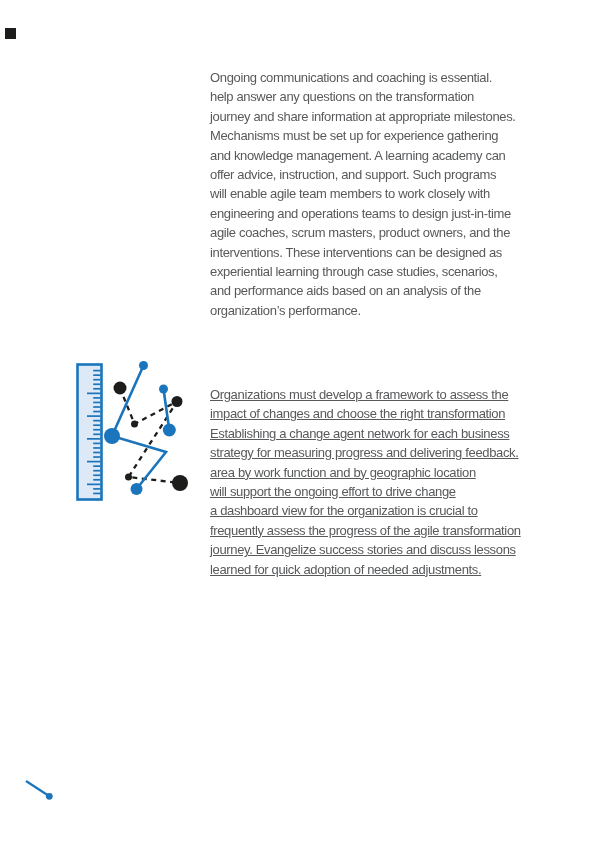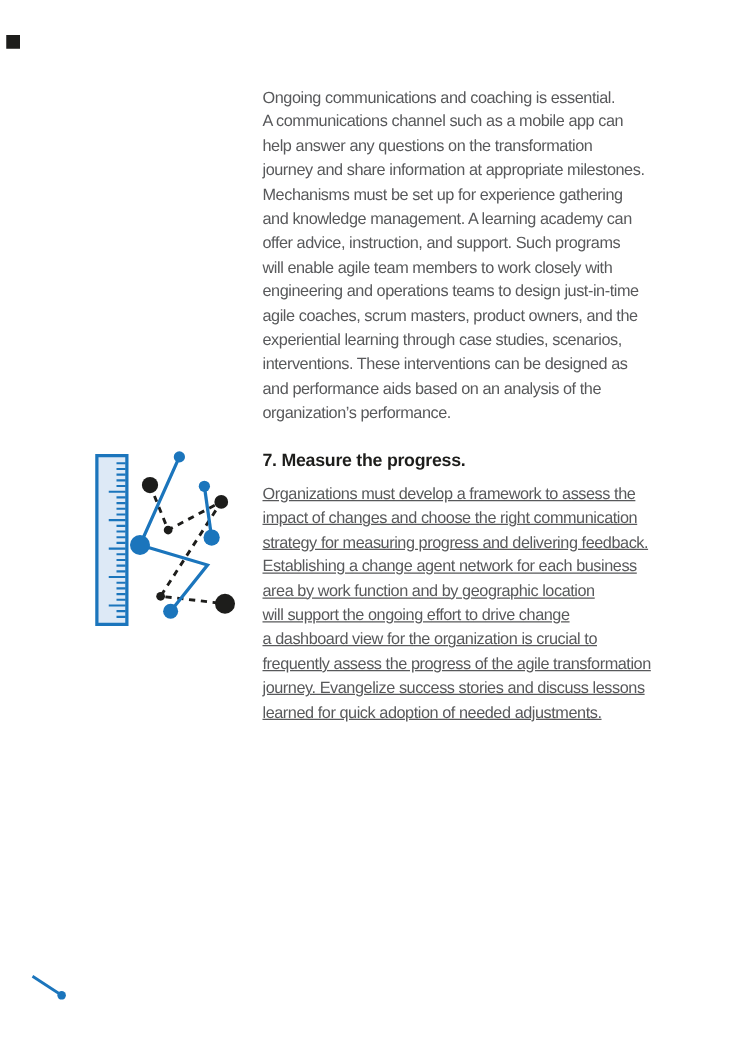"A communications channel such as" div.line { html: <div>A communications channel such as a mobile app can</div> -> none }
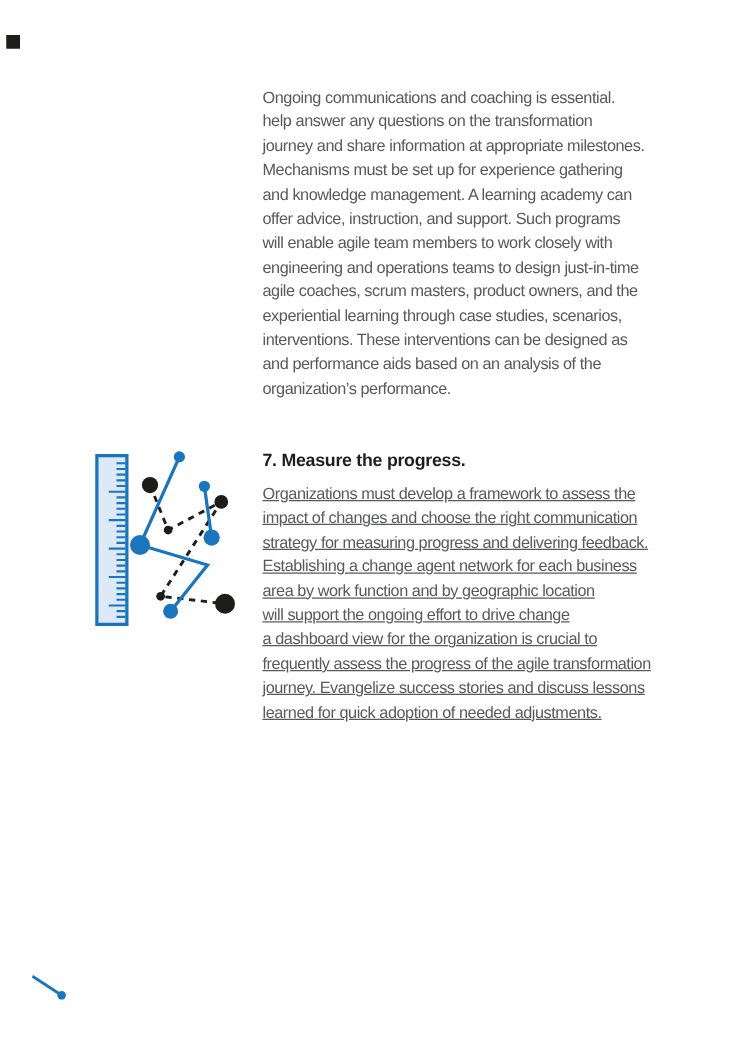"experiential learning through case" div.line { order: before "interventions. These interventions can" -> after "interventions. These interventions can" }
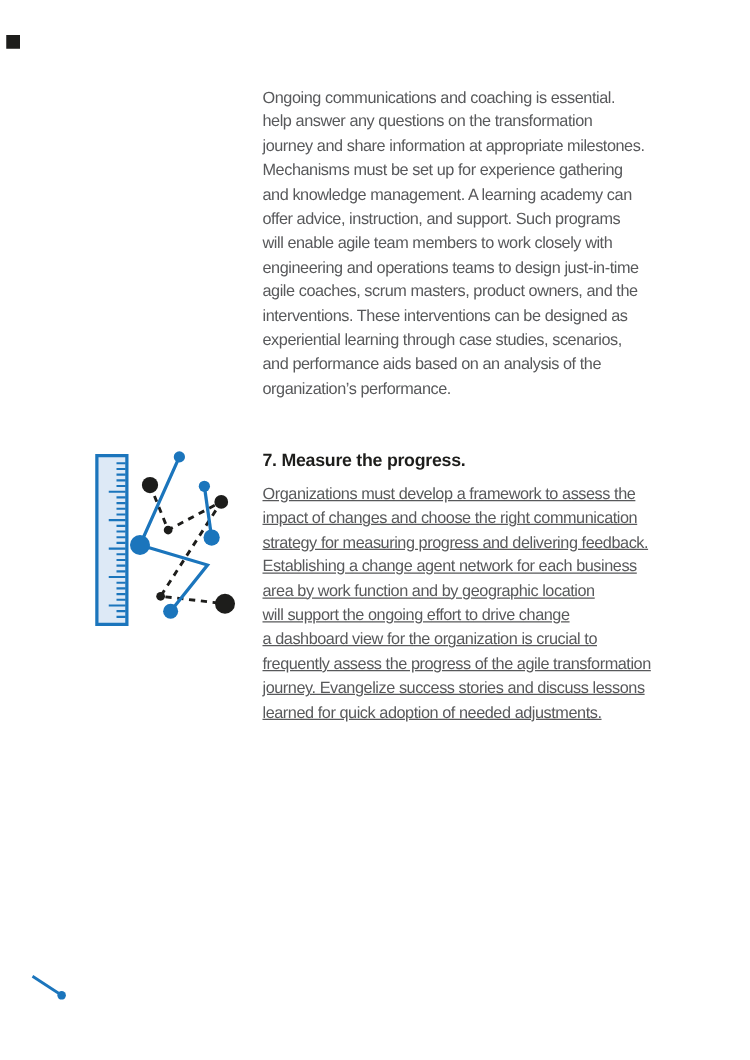"7. Measure the progress." div.heading { html: <div>7. Measure the progress.</div> -> none }
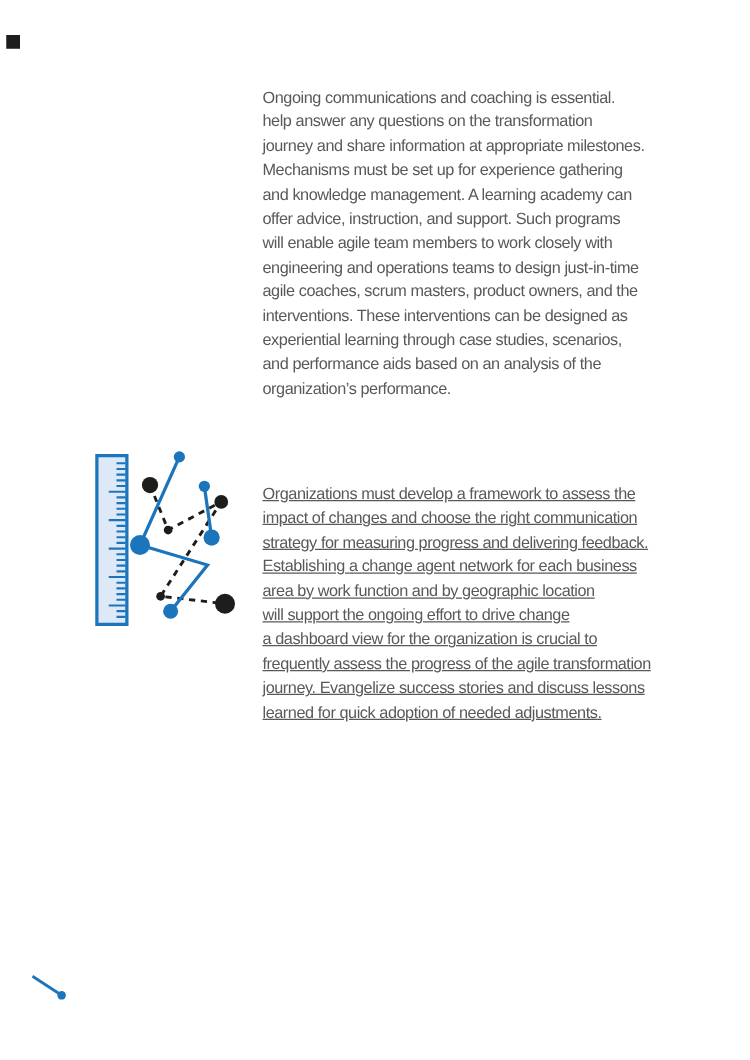"impact of changes and choose" div.line { text: communication -> transformation }
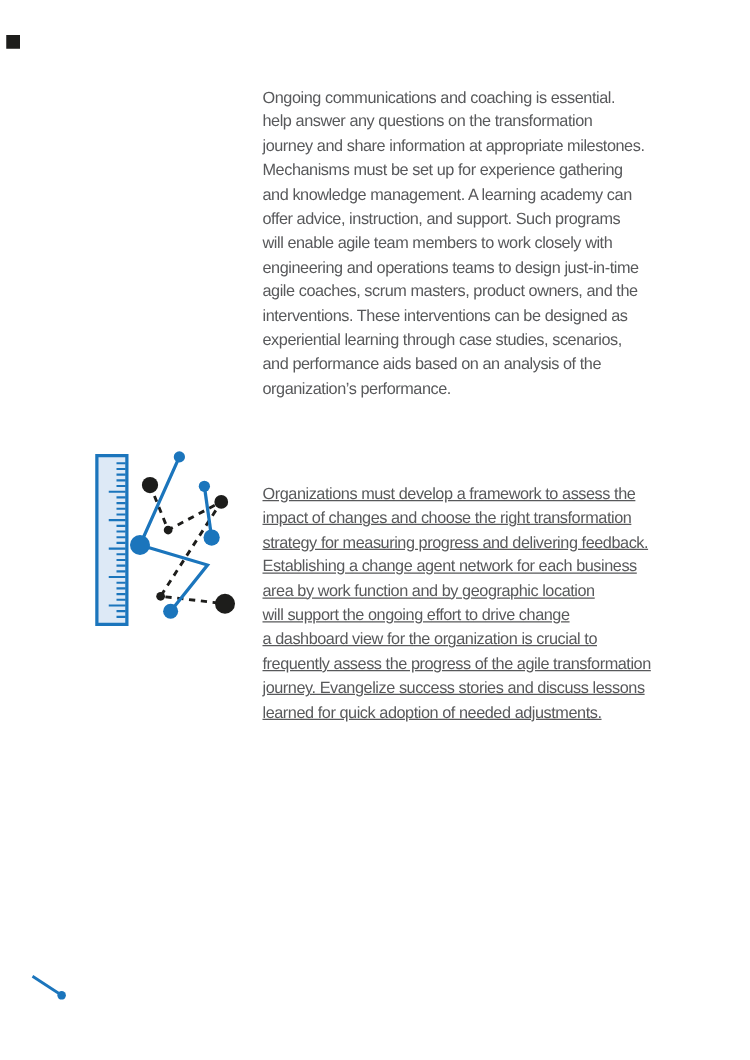"strategy for measuring progress and" div.line { order: before "Establishing a change agent network" -> after "Establishing a change agent network" }
